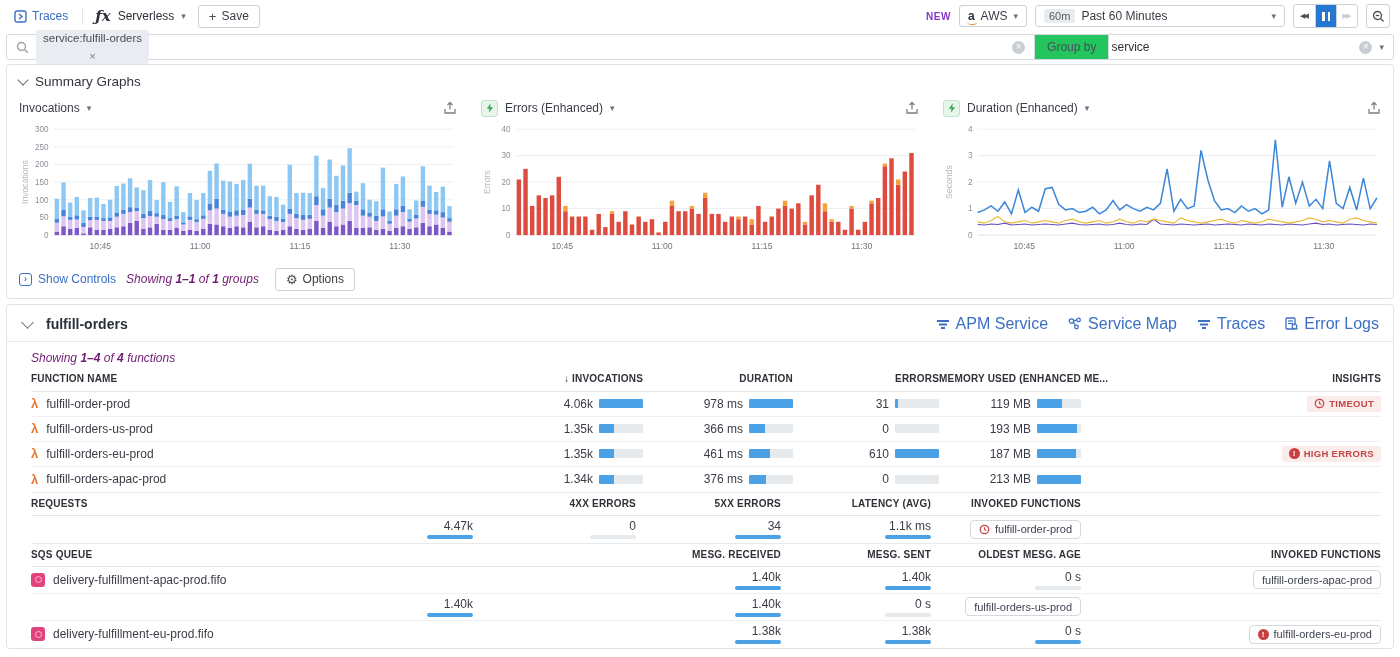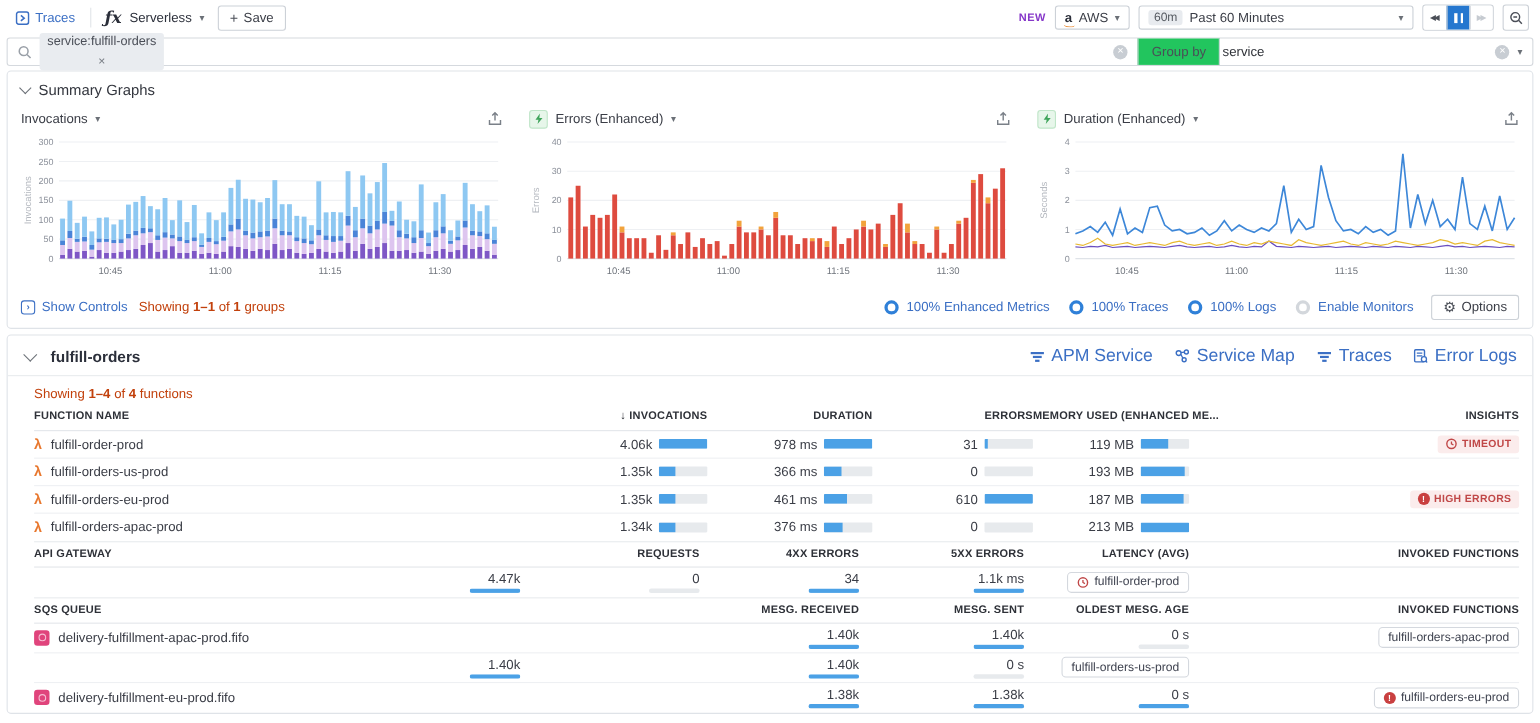"Showing 1–1 of 1 groups" .showing { color: #c2410c -> #701a75; font-style: none -> italic }
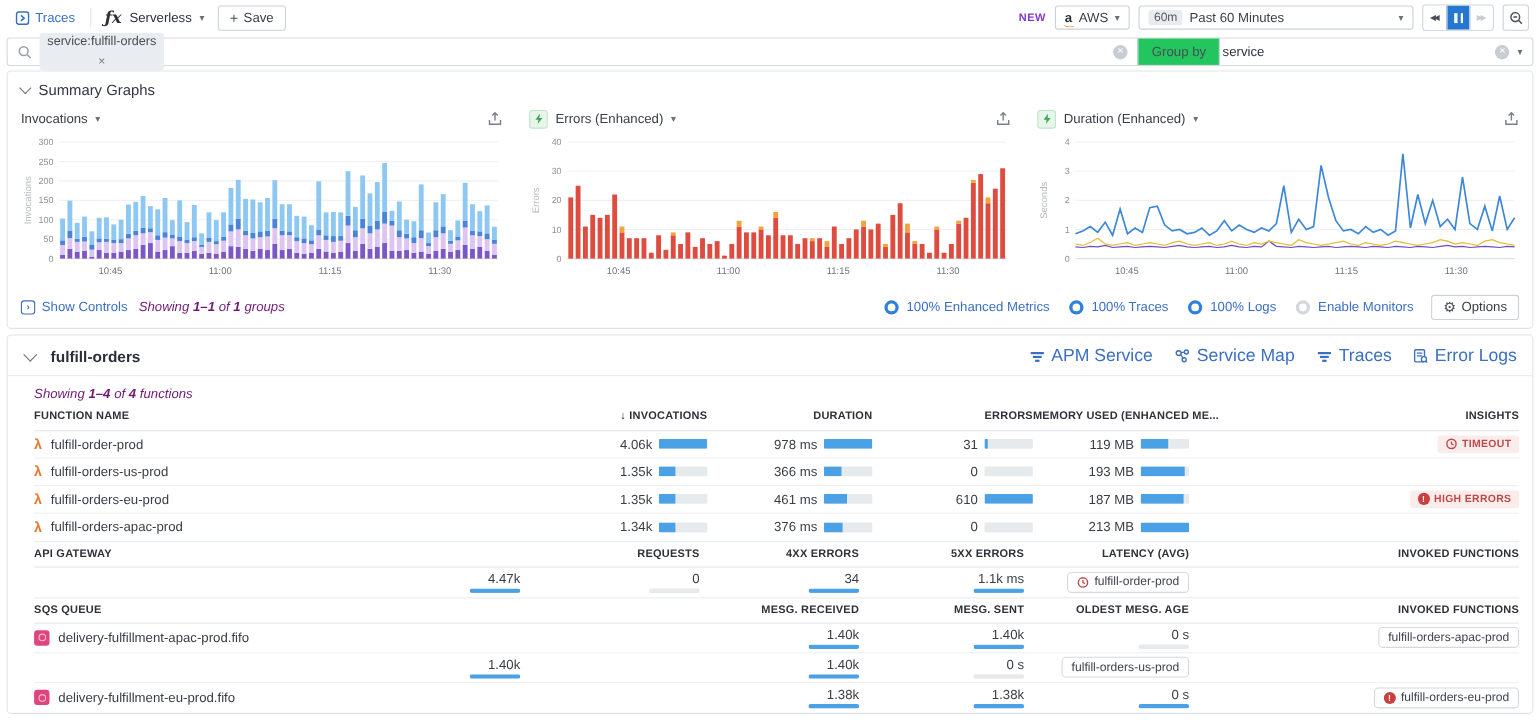"100% Enhanced Metrics" div.toggles { html: <div> <span> <span></span> <span>100% Enhanced Metrics</span> </span> <span> <span></span> <span>100% Traces</span> </span> <span> <span></span> <span>100% Logs</span> </span> <span> <span></span> <span>Enable Monitors</span> </span> </div> -> none }
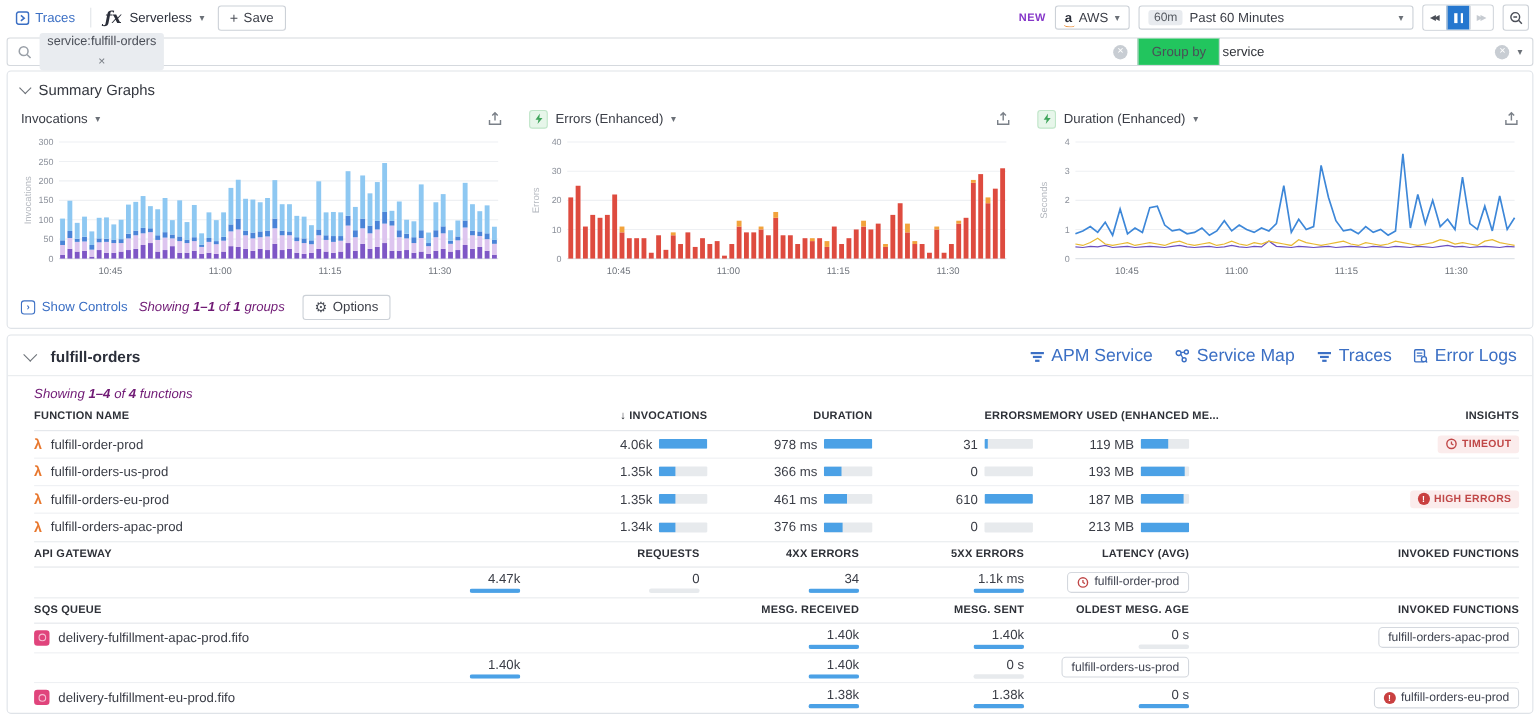"API GATEWAY" div { html: <div>API GATEWAY</div> -> none }
